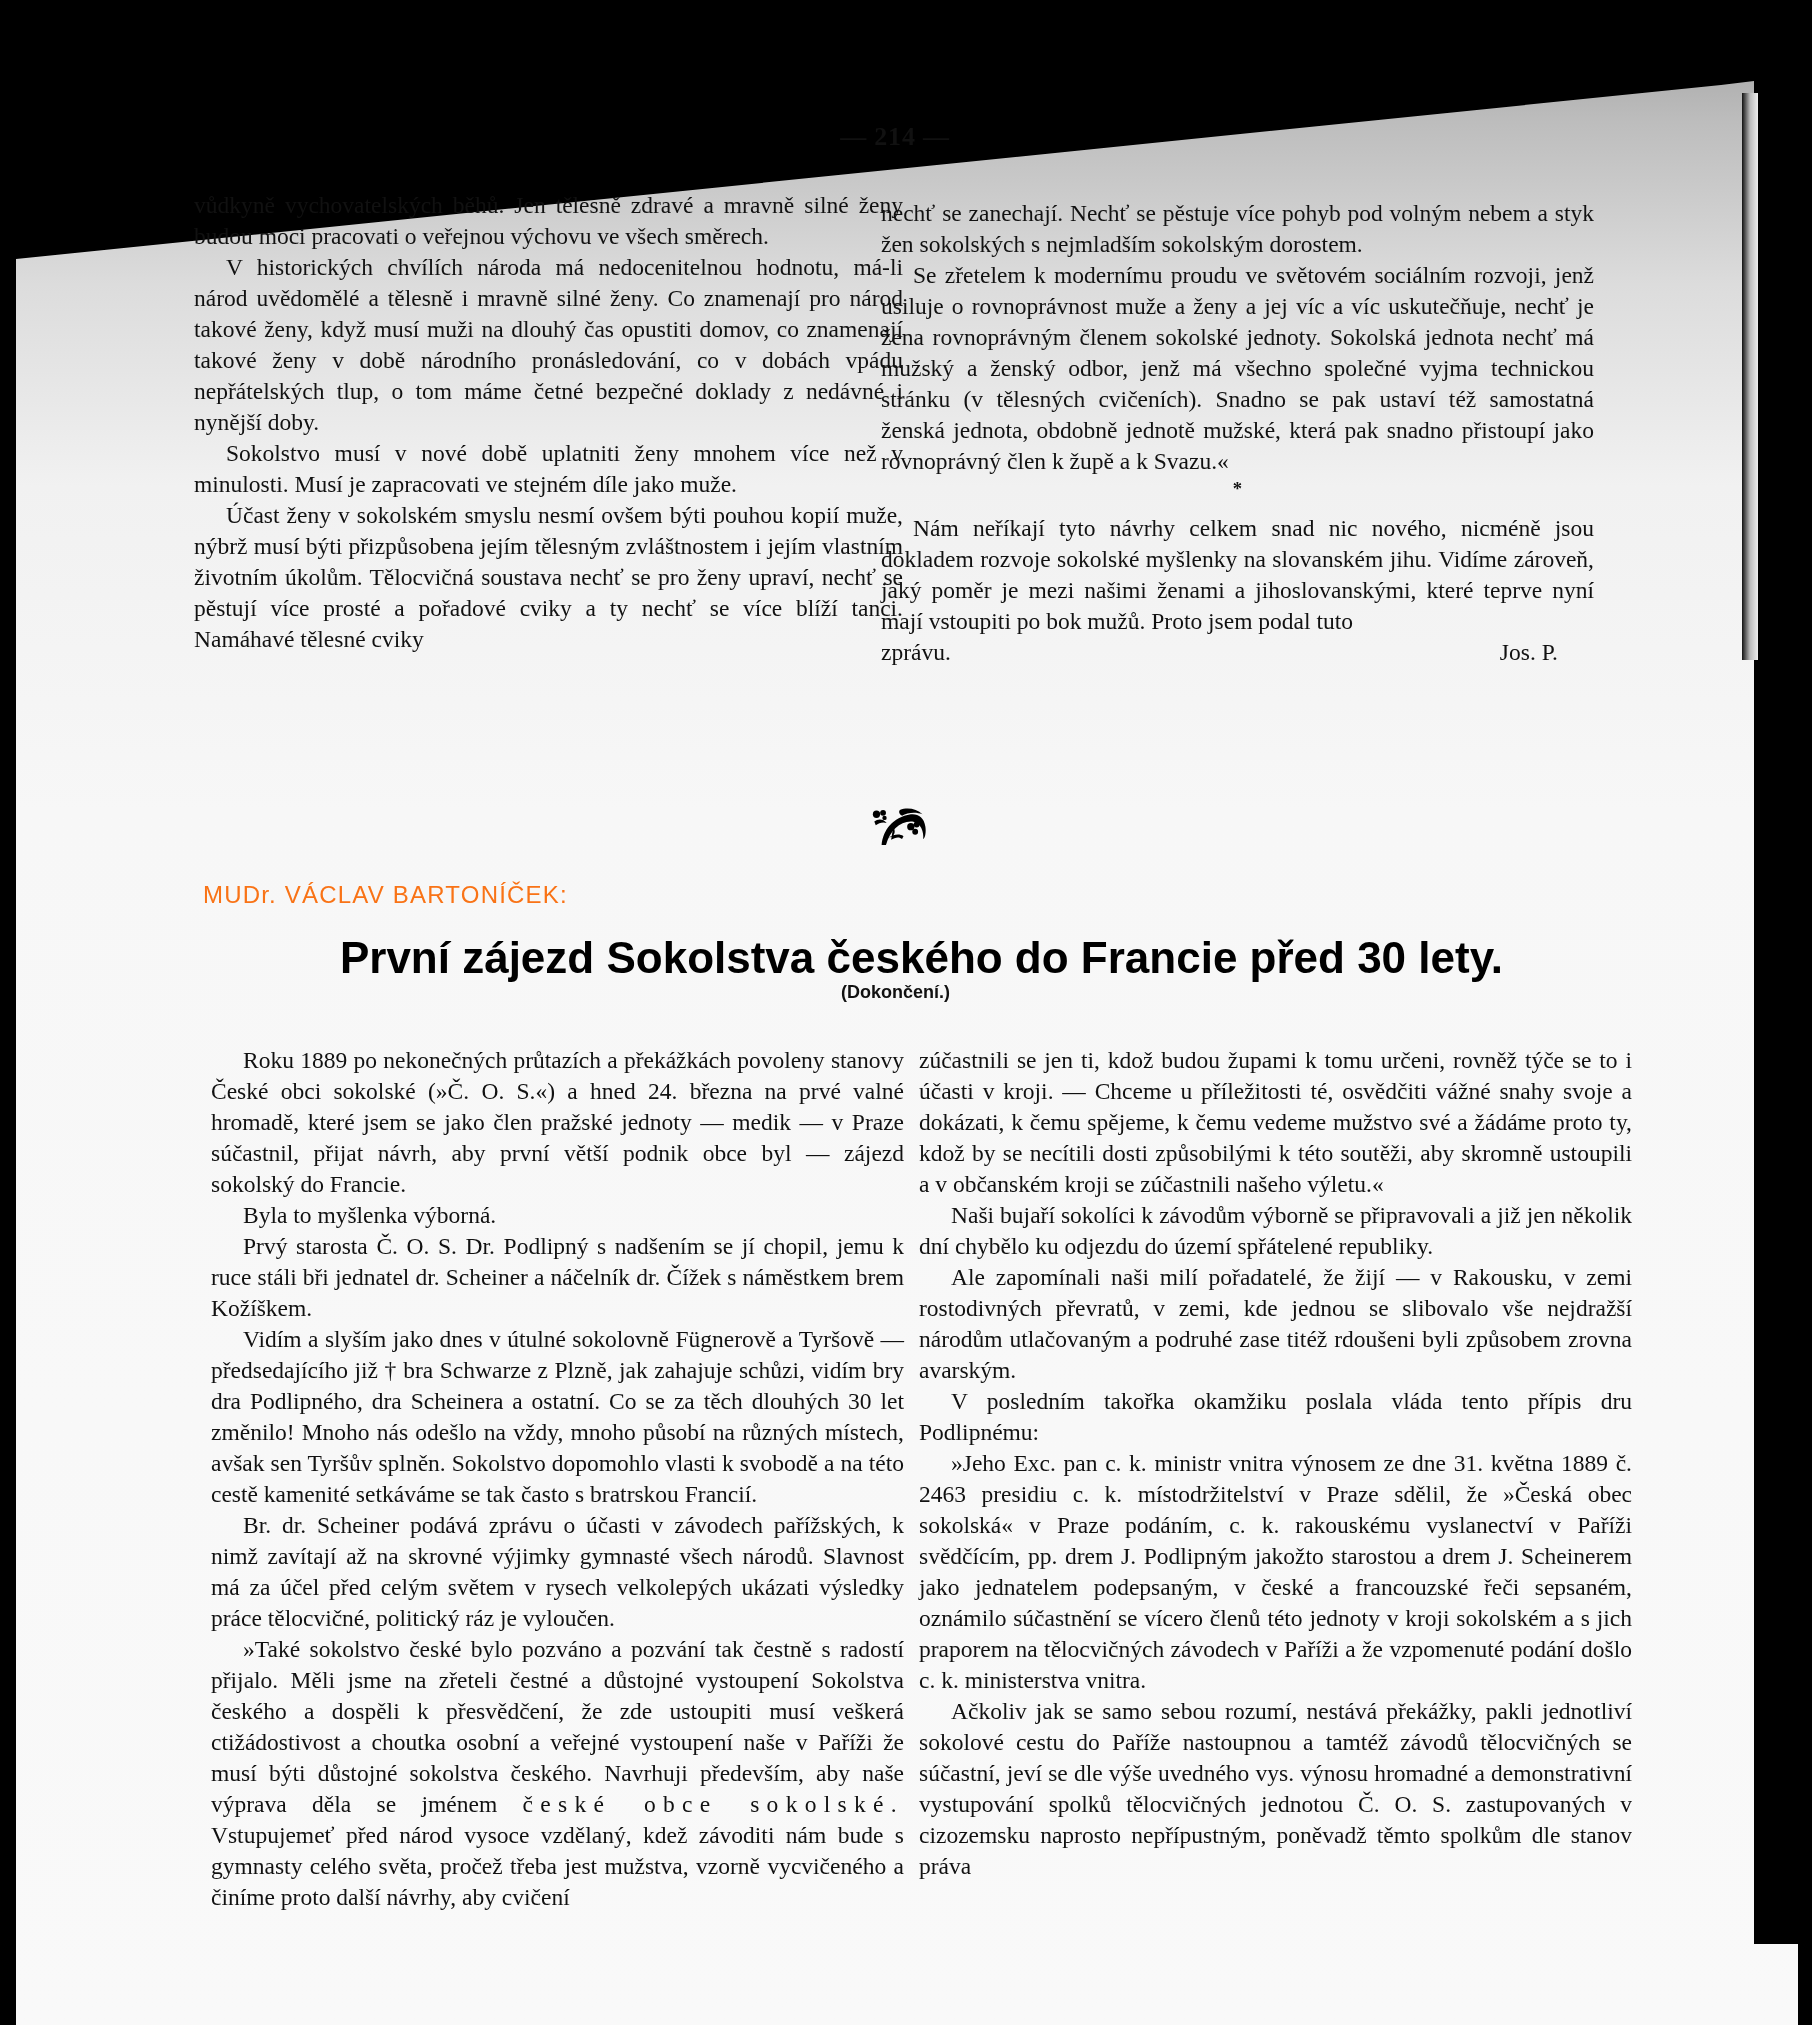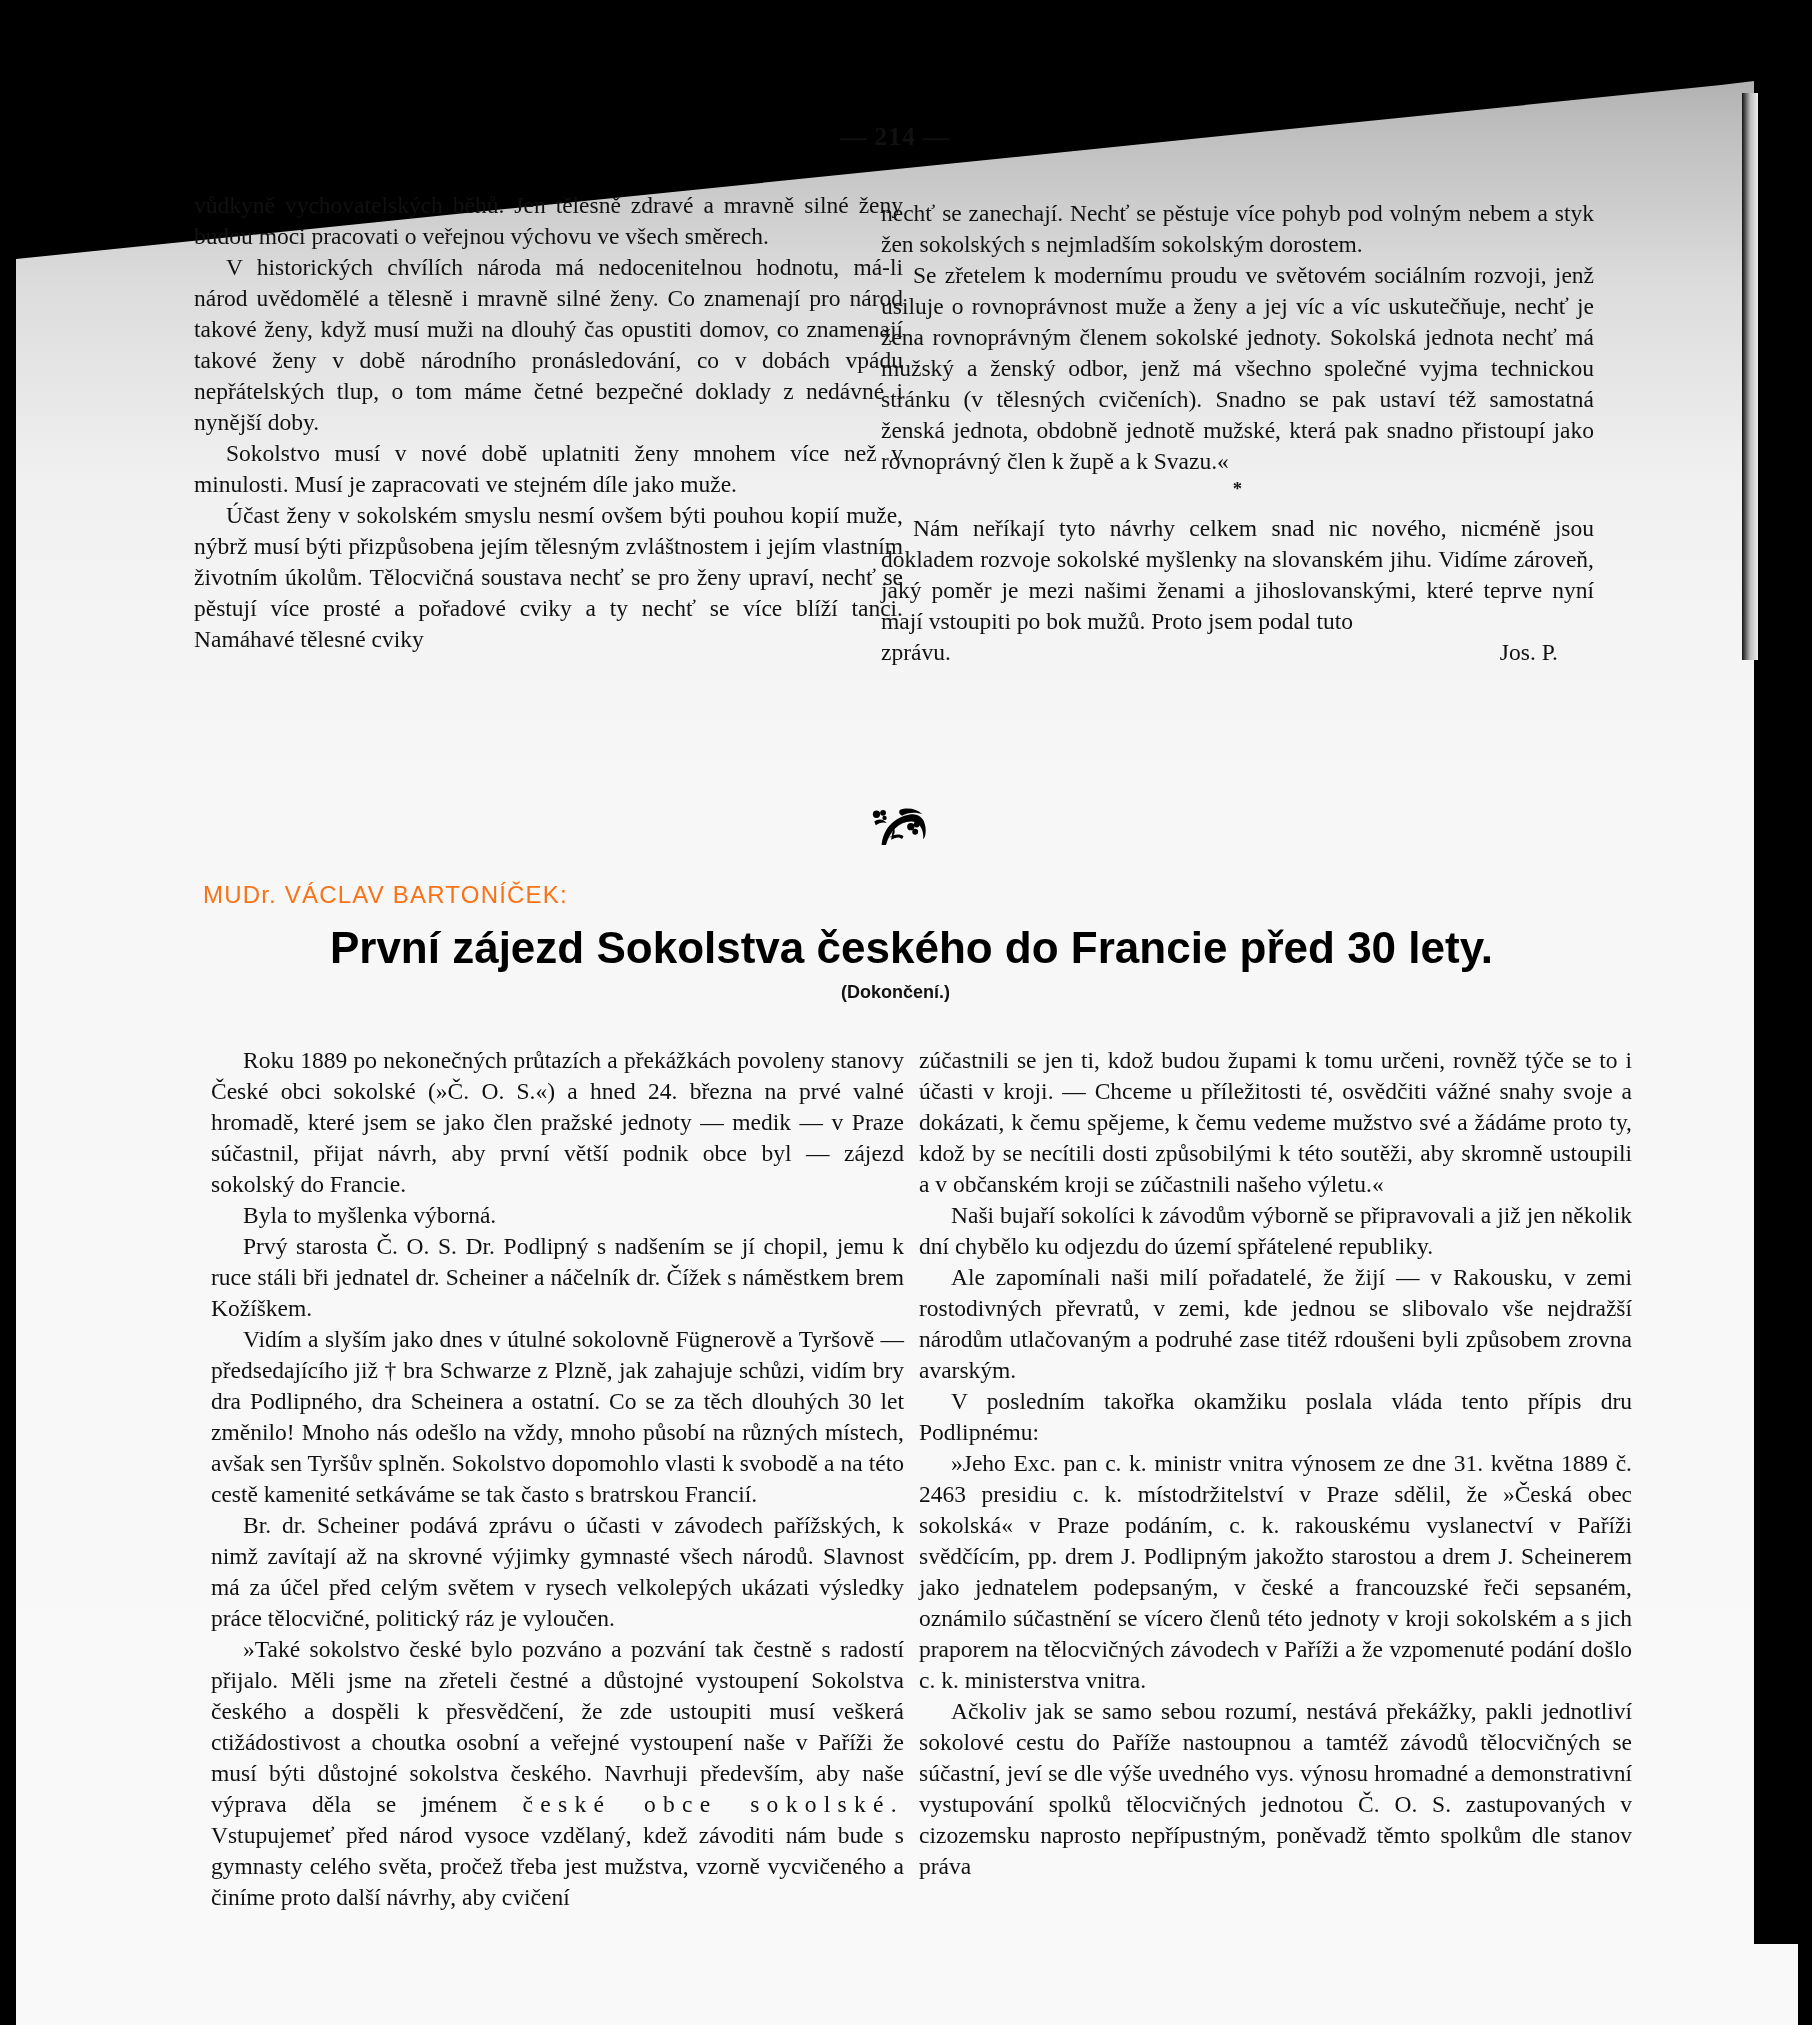"První zájezd Sokolstva českého do" h1.title { margin: 0 -> 10px }
